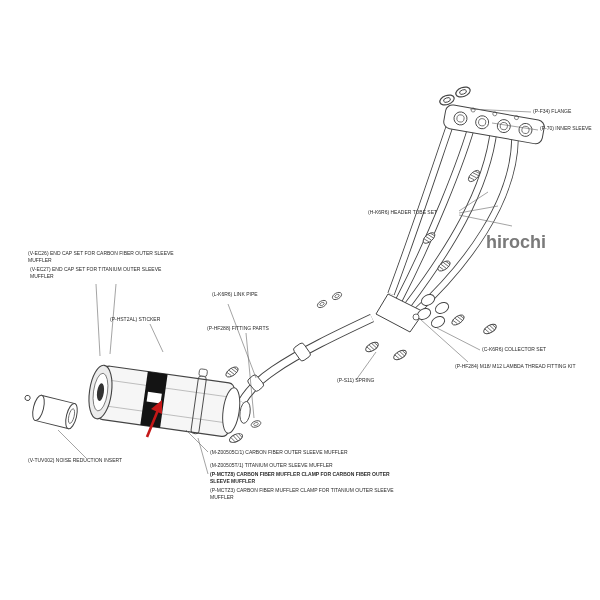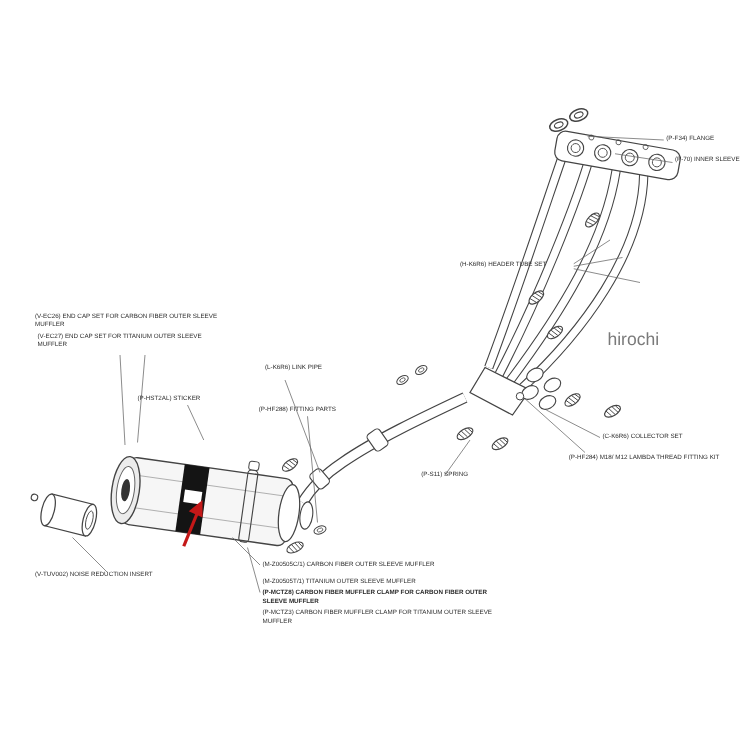"hirochi" .watermark { font-size: 14px -> 18px; font-weight: none -> bold; top: 263px -> 232px }
